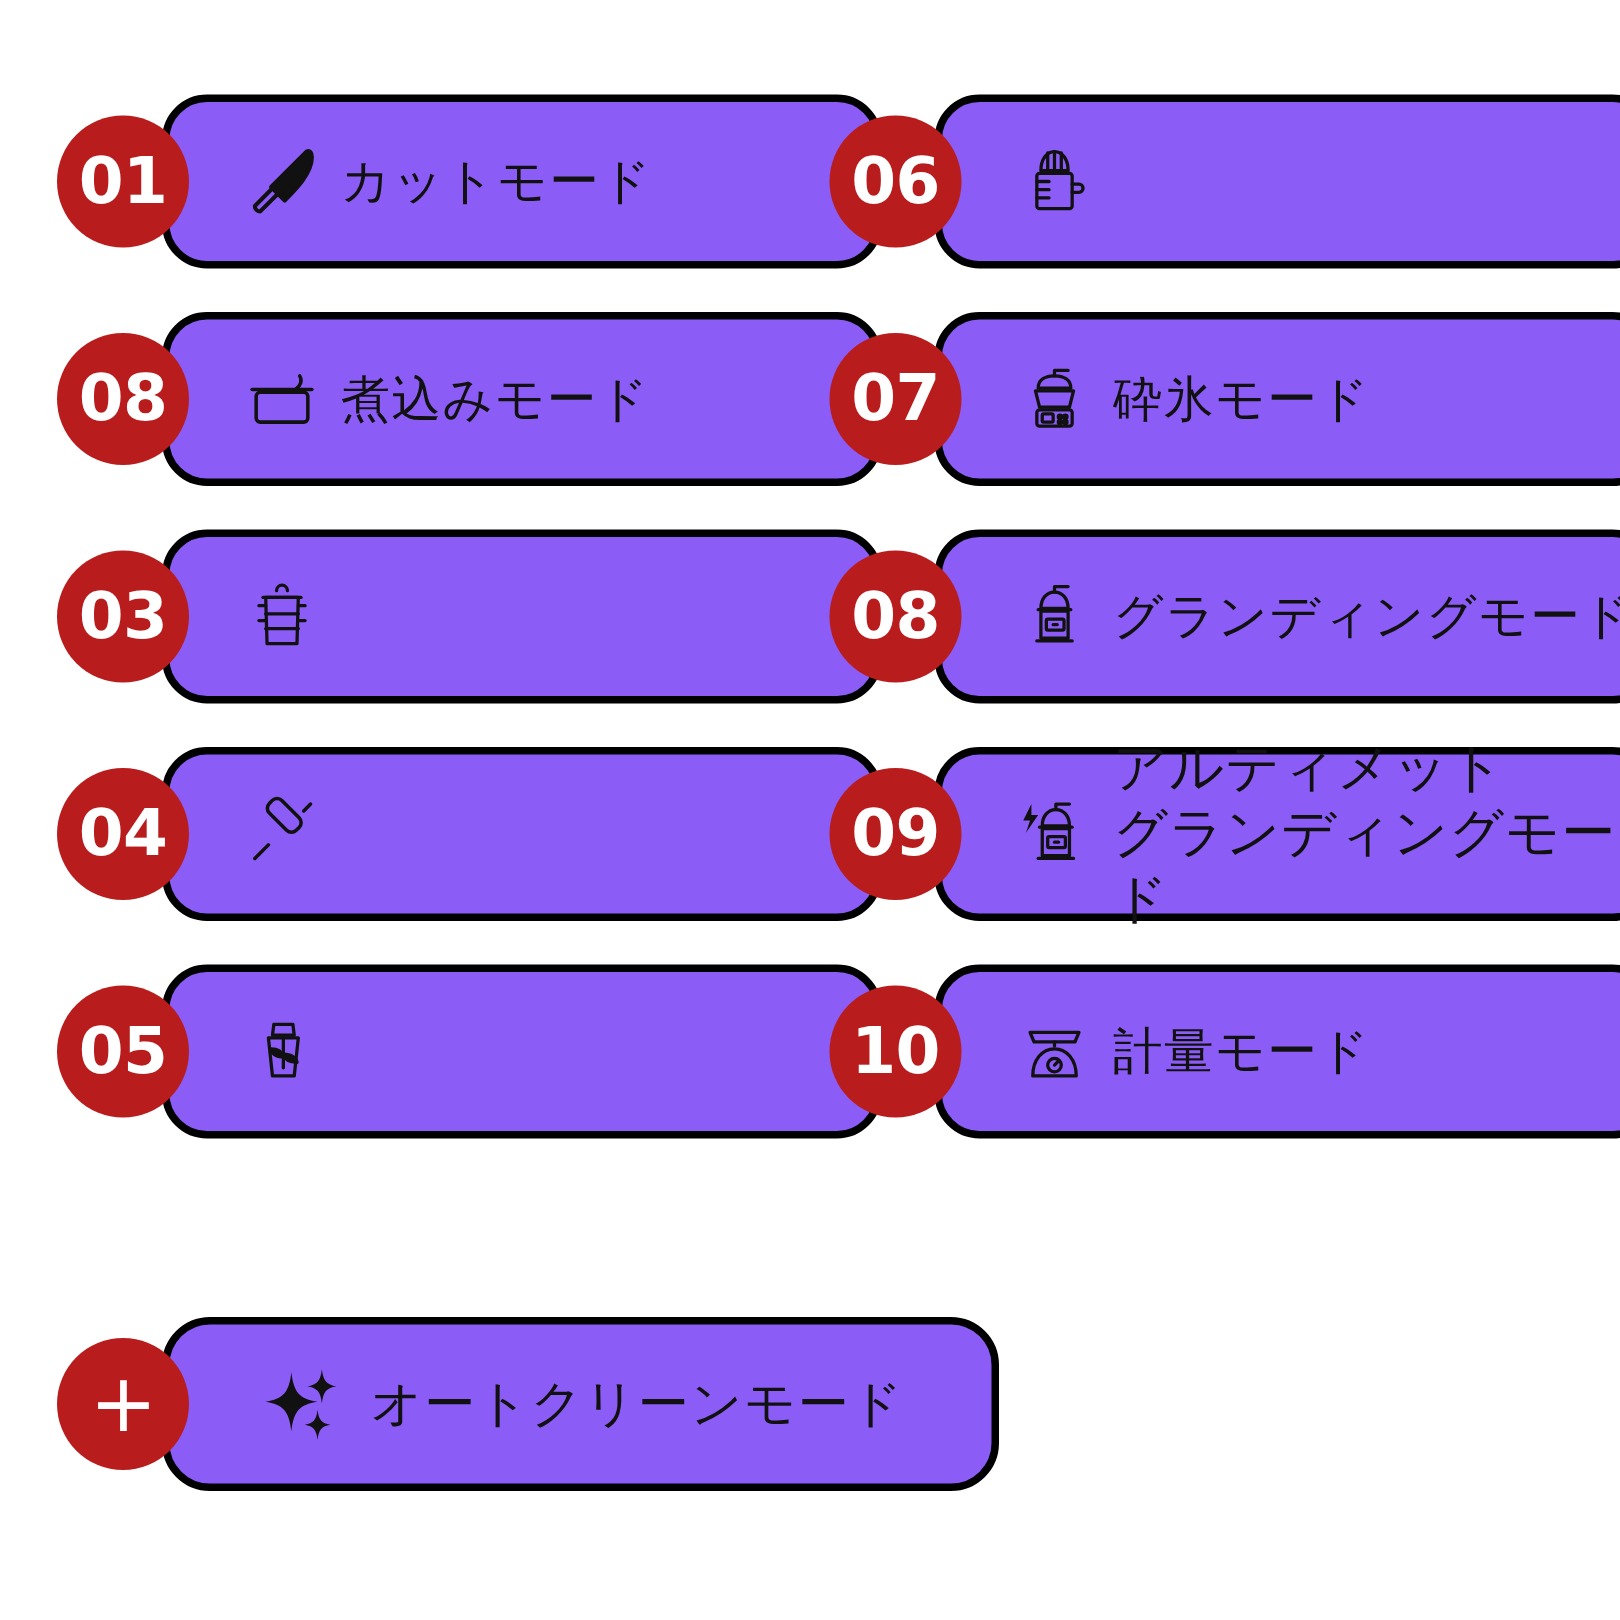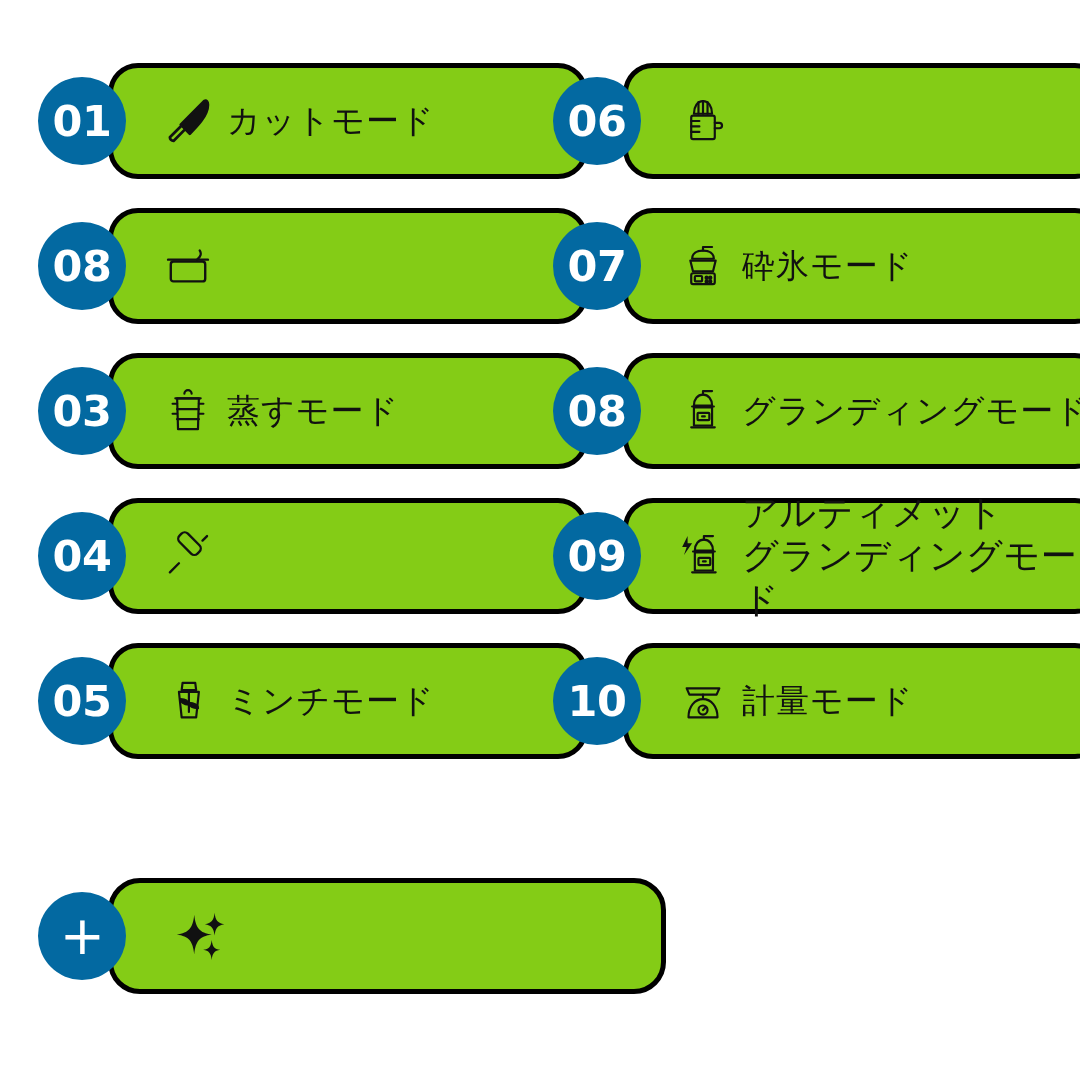"01" .badge { background: #0369a1 -> #b91c1c }
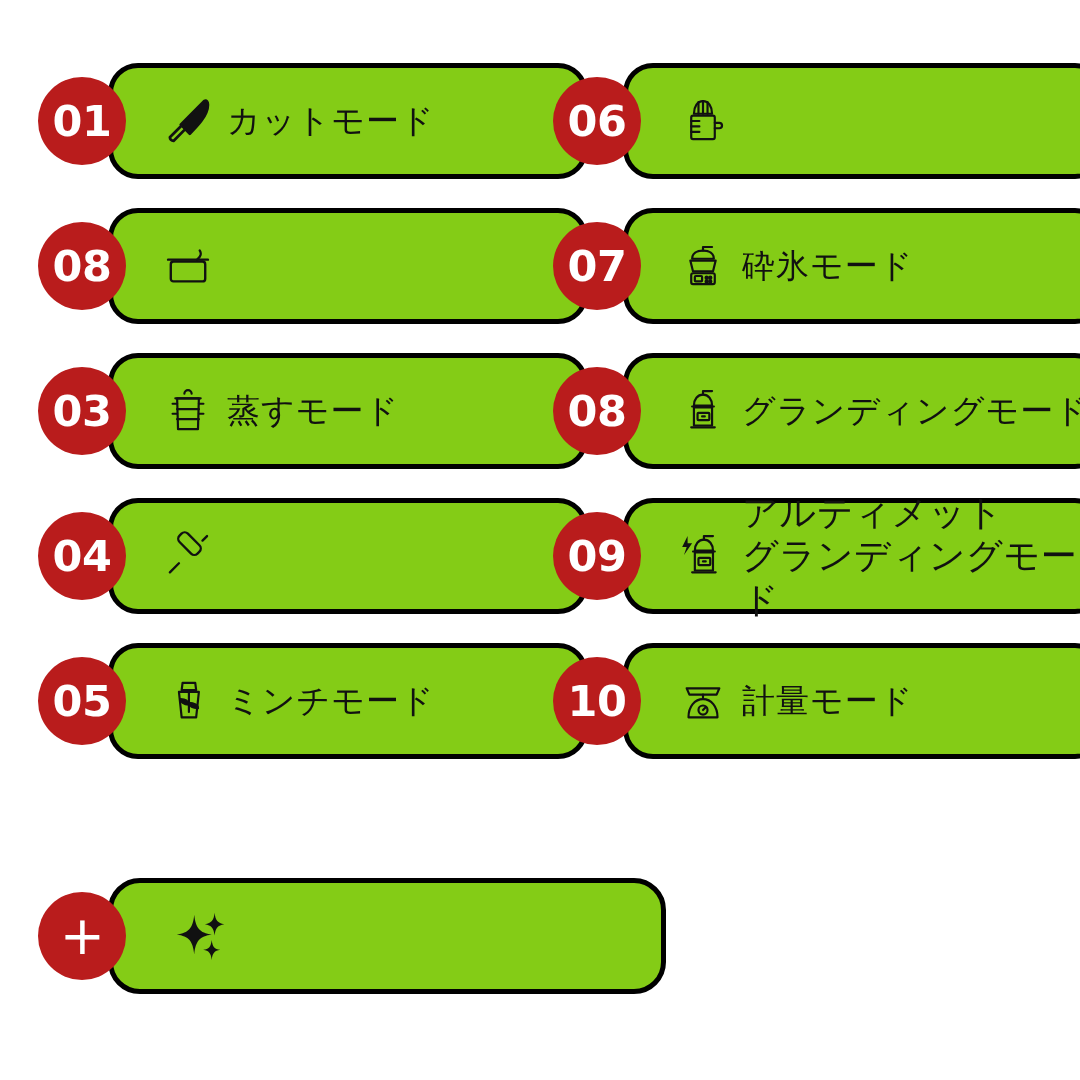"カットモード" .pill { background: #84cc16 -> #8b5cf6 }
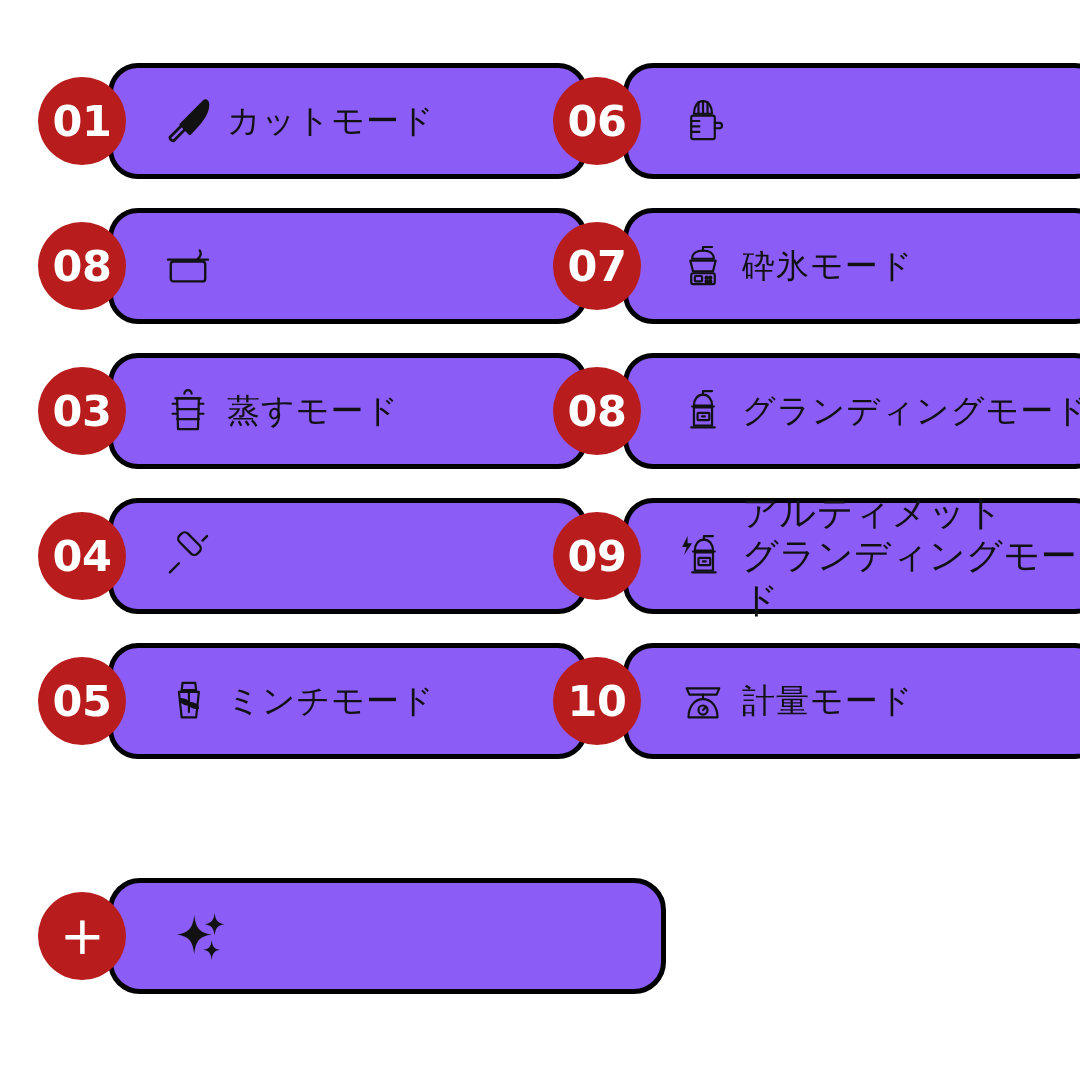"煮込みモード" span.mode-label { html: none -> <span>煮込みモード</span> }
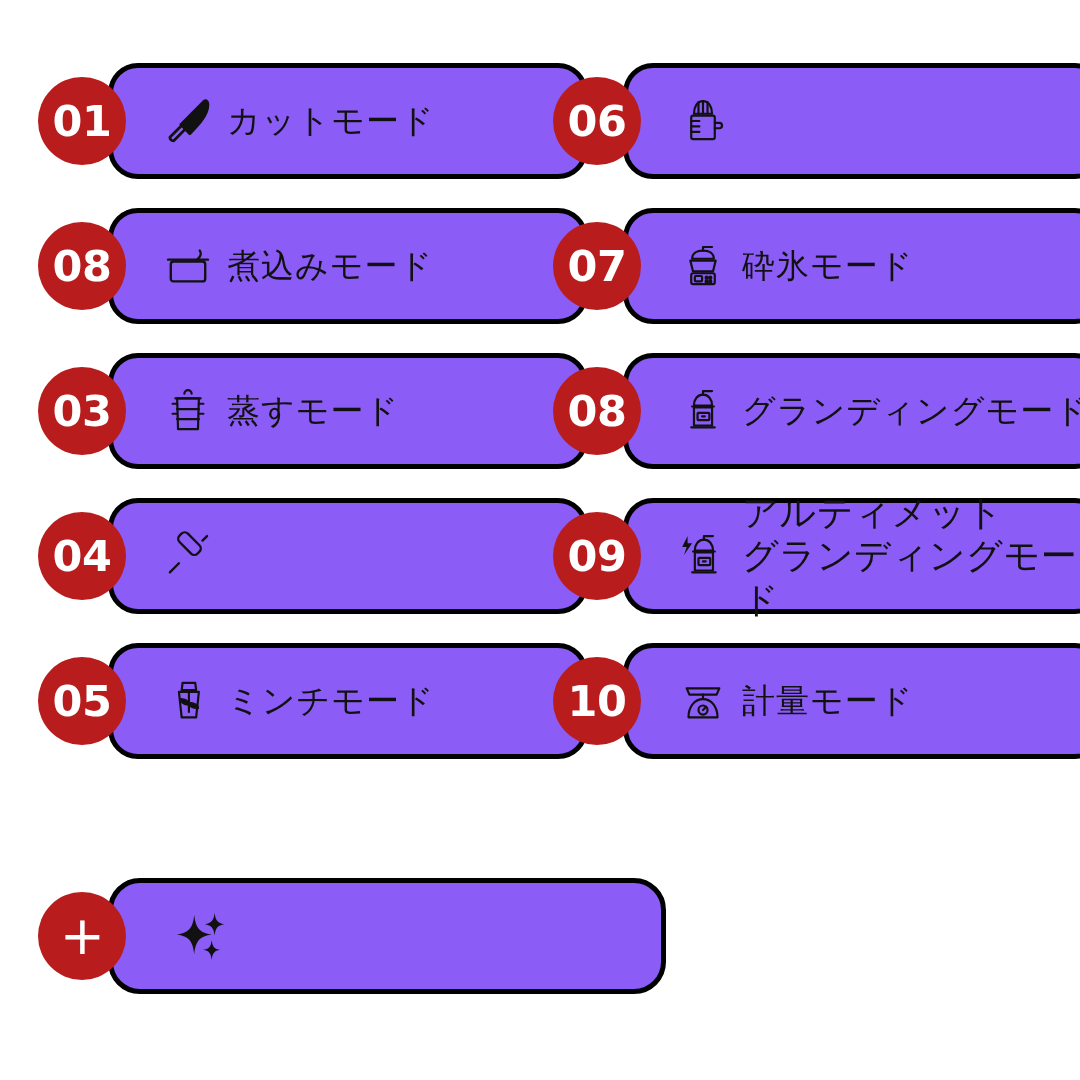"蒸すモード" span.mode-label { html: <span>蒸すモード</span> -> none }
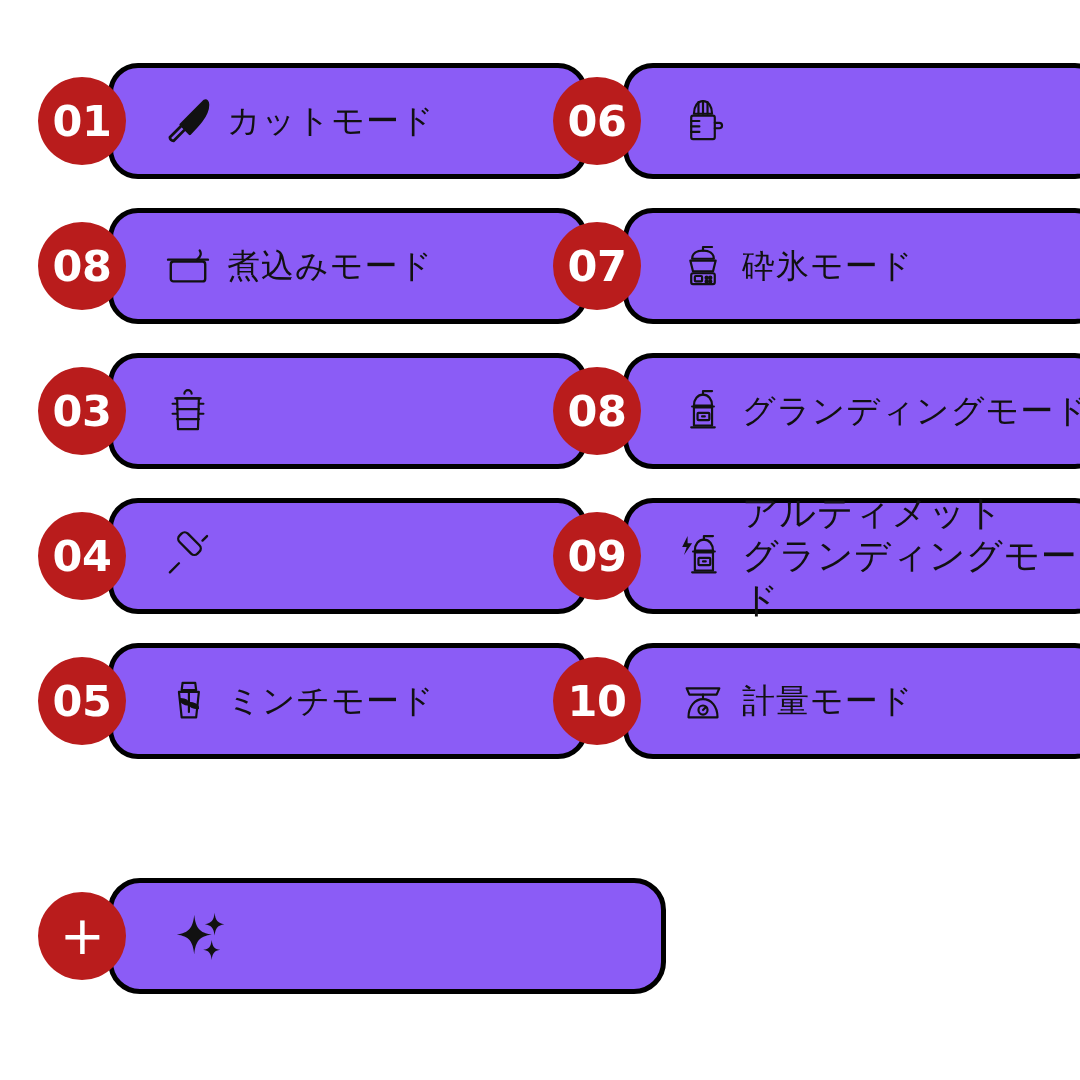"ミンチモード" span.mode-label { html: <span>ミンチモード</span> -> none }
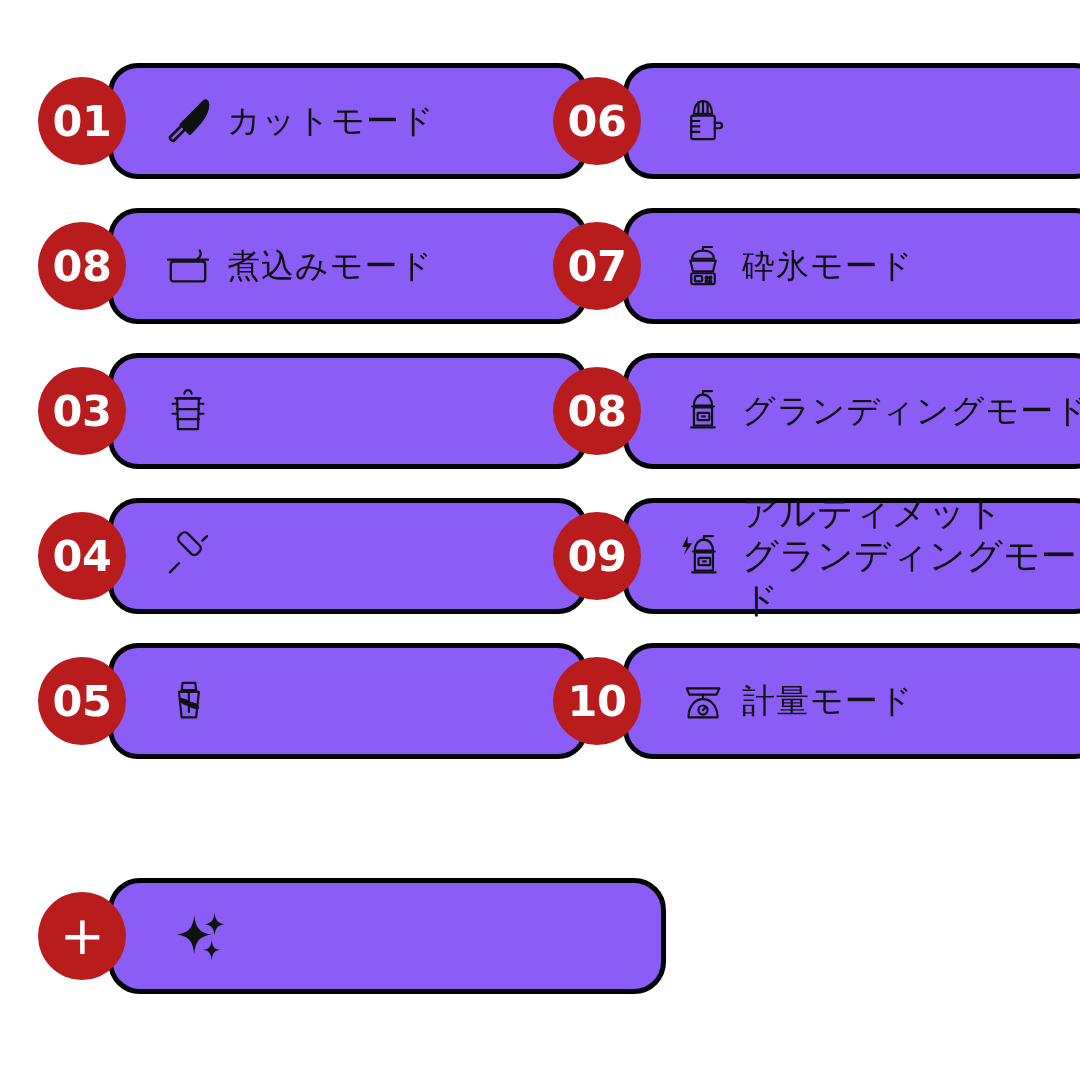"オートクリーンモード" span.mode-label { html: none -> <span>オートクリーンモード</span> }
